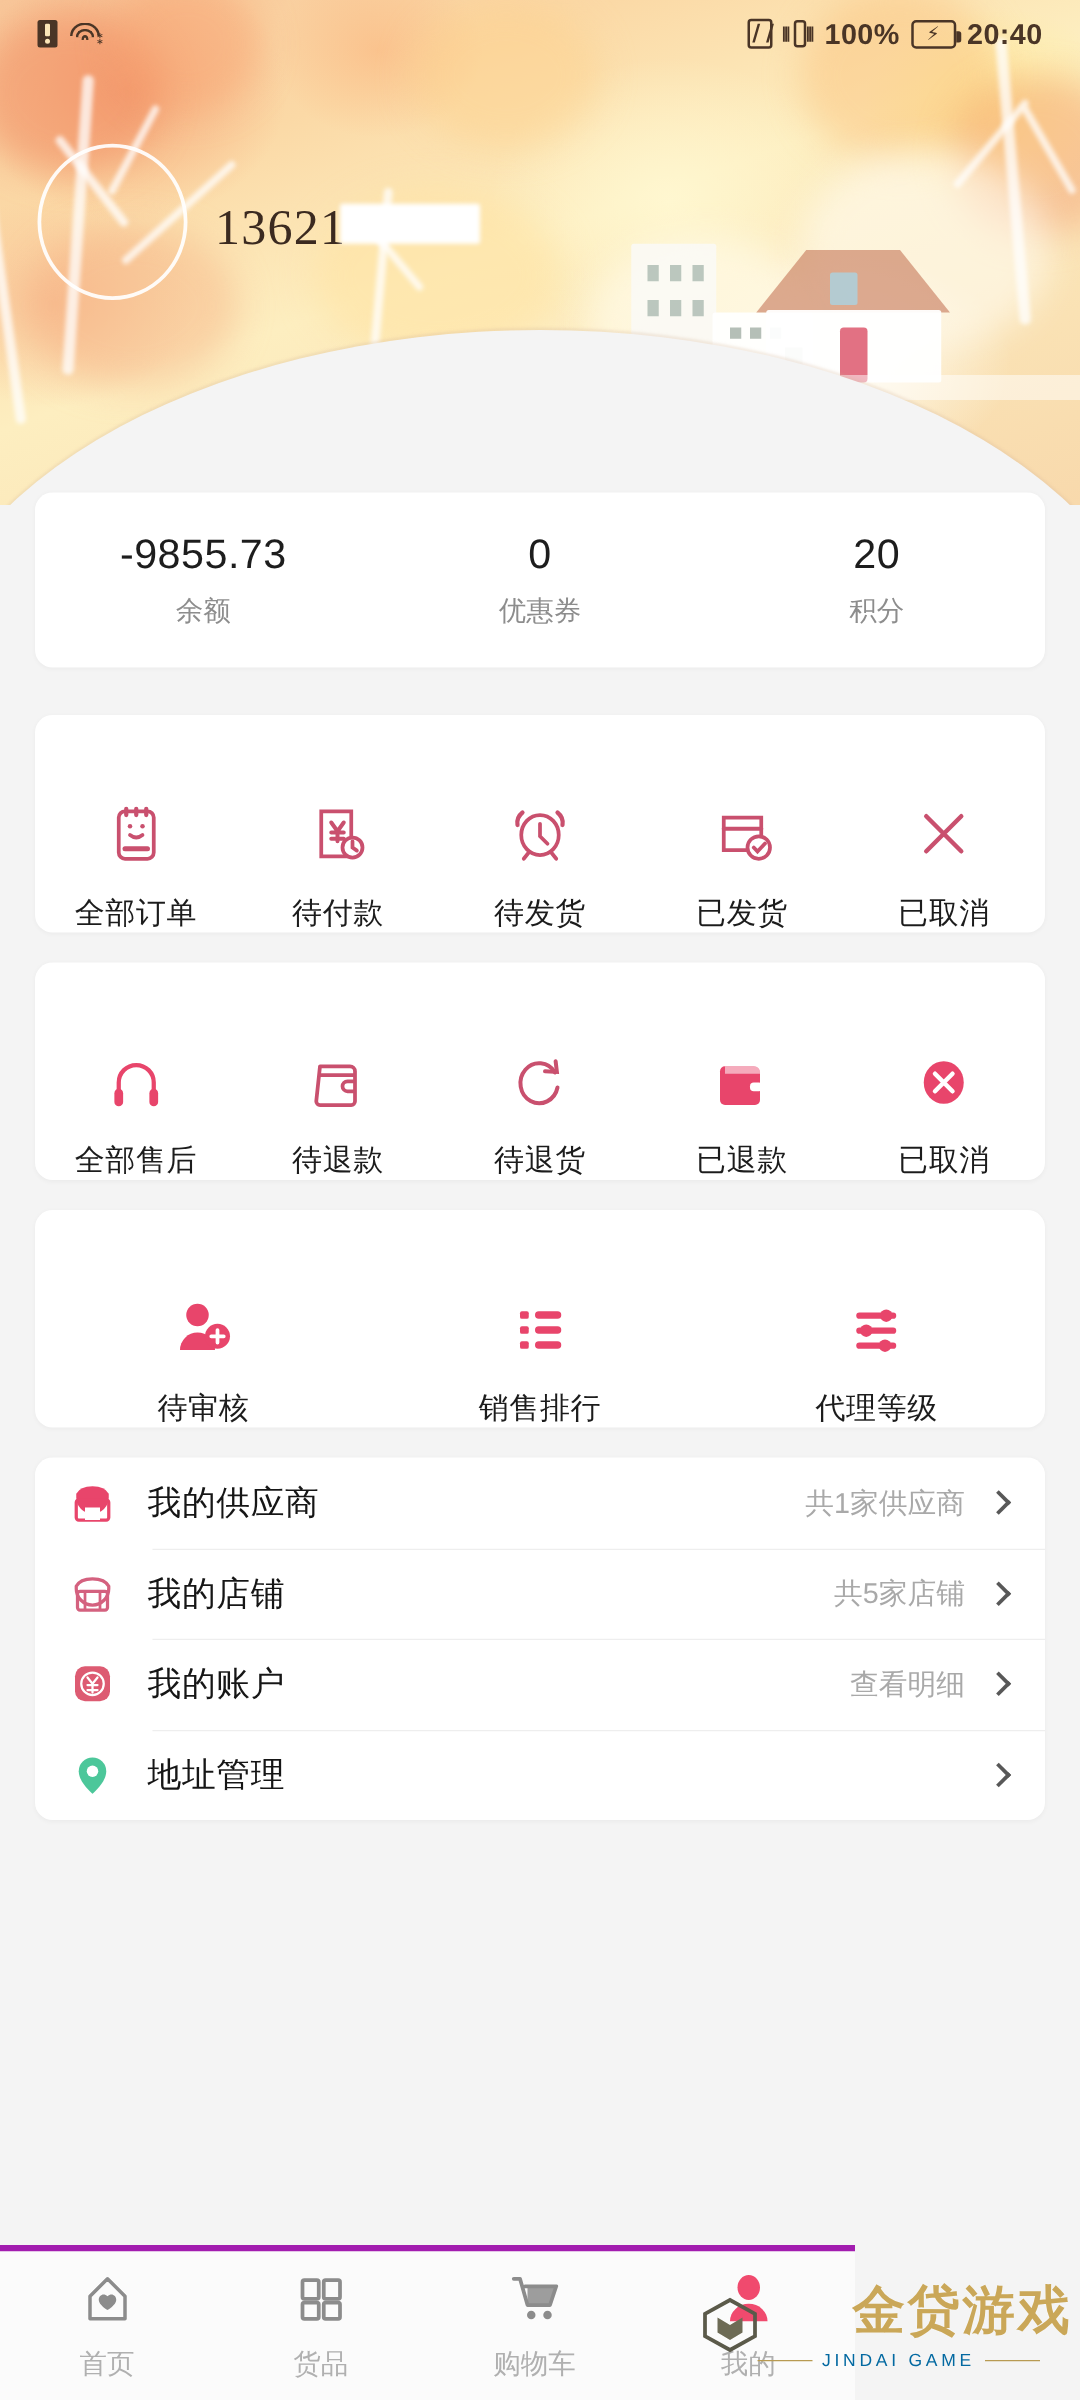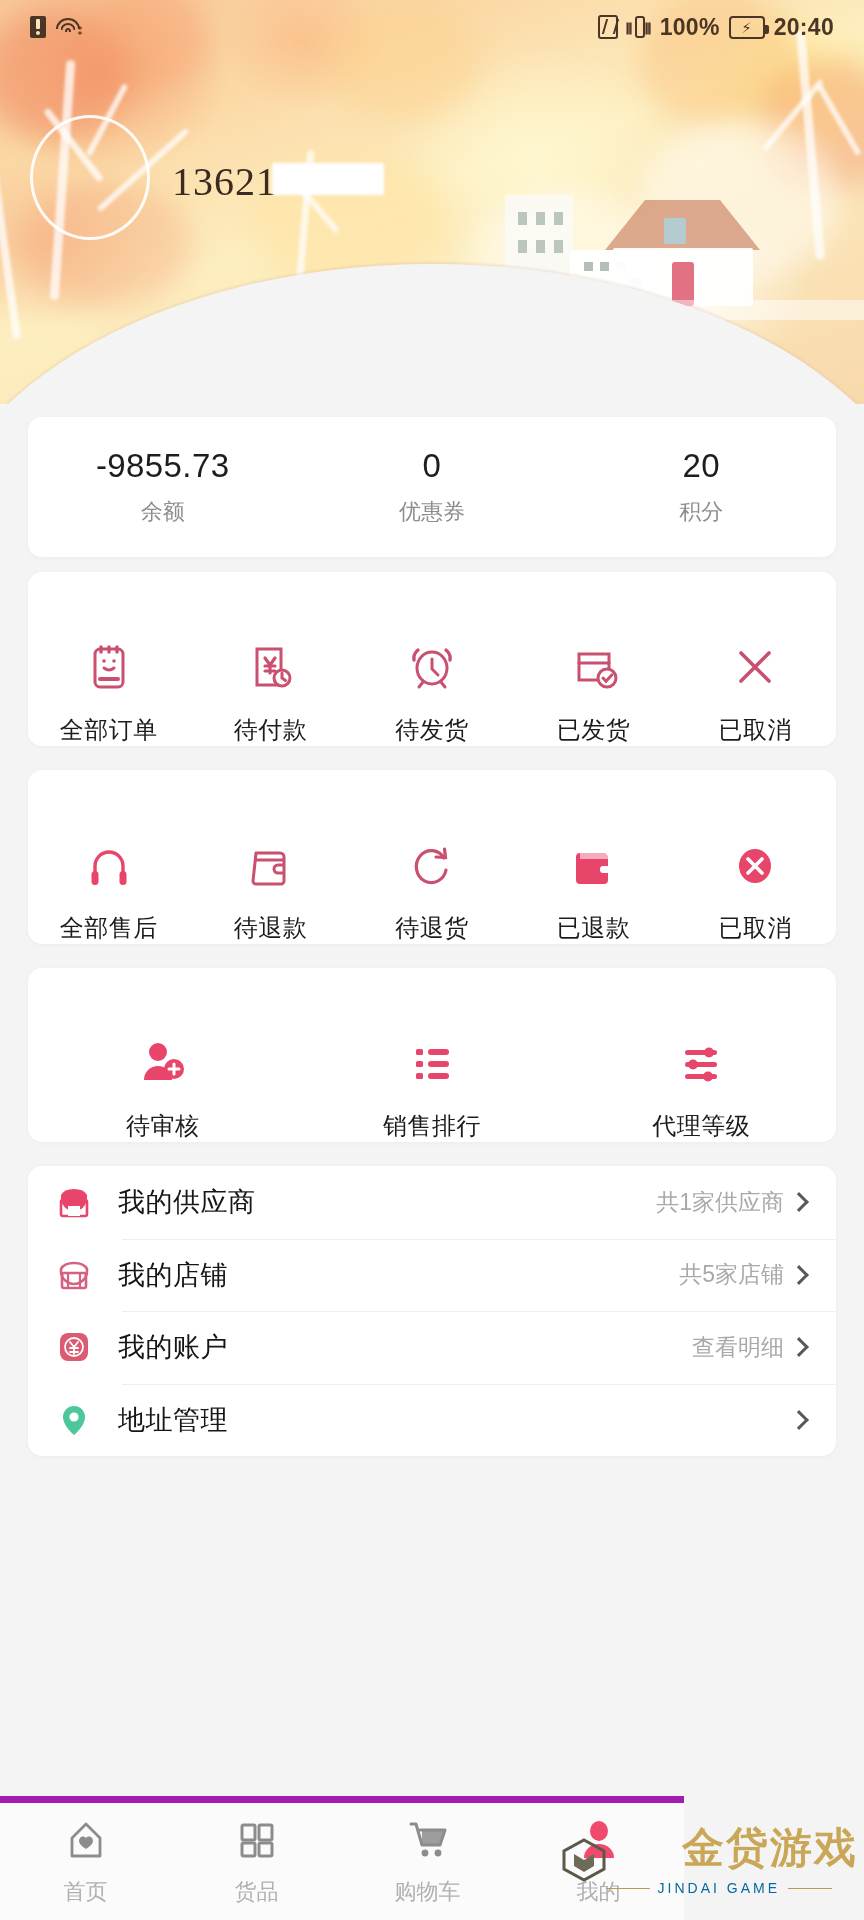"-9855.73" #stats-card { top: 417px -> 394px }
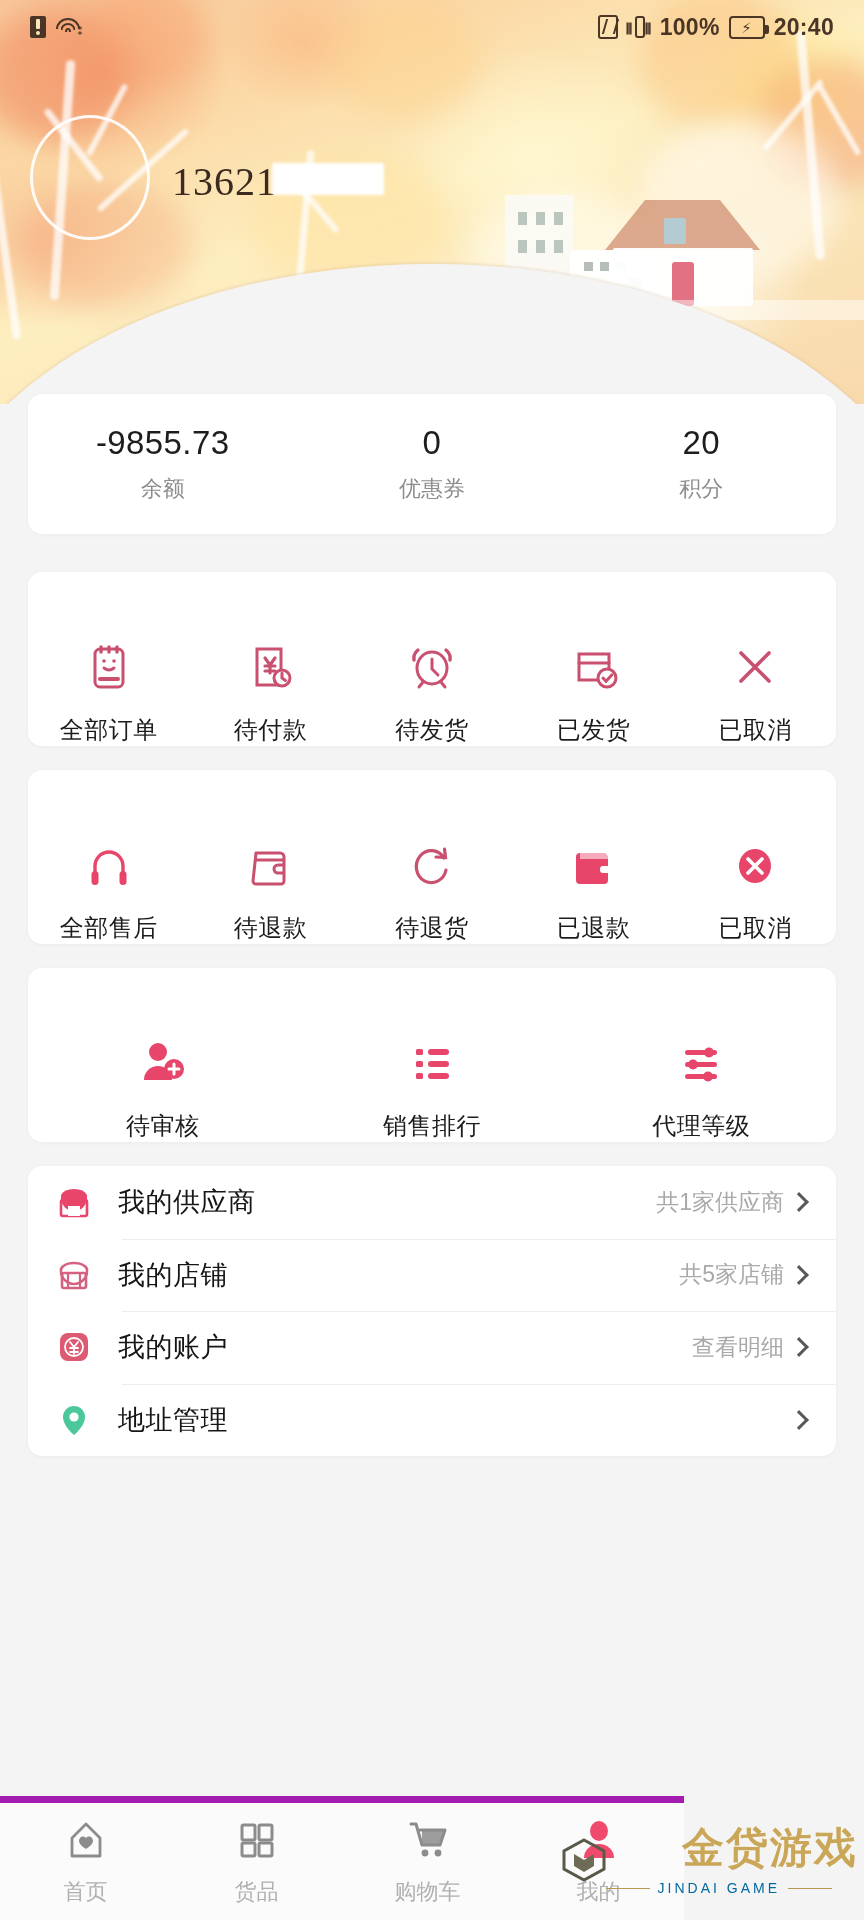"共1家供应商" .lmeta { margin-right: 8px -> 20px }
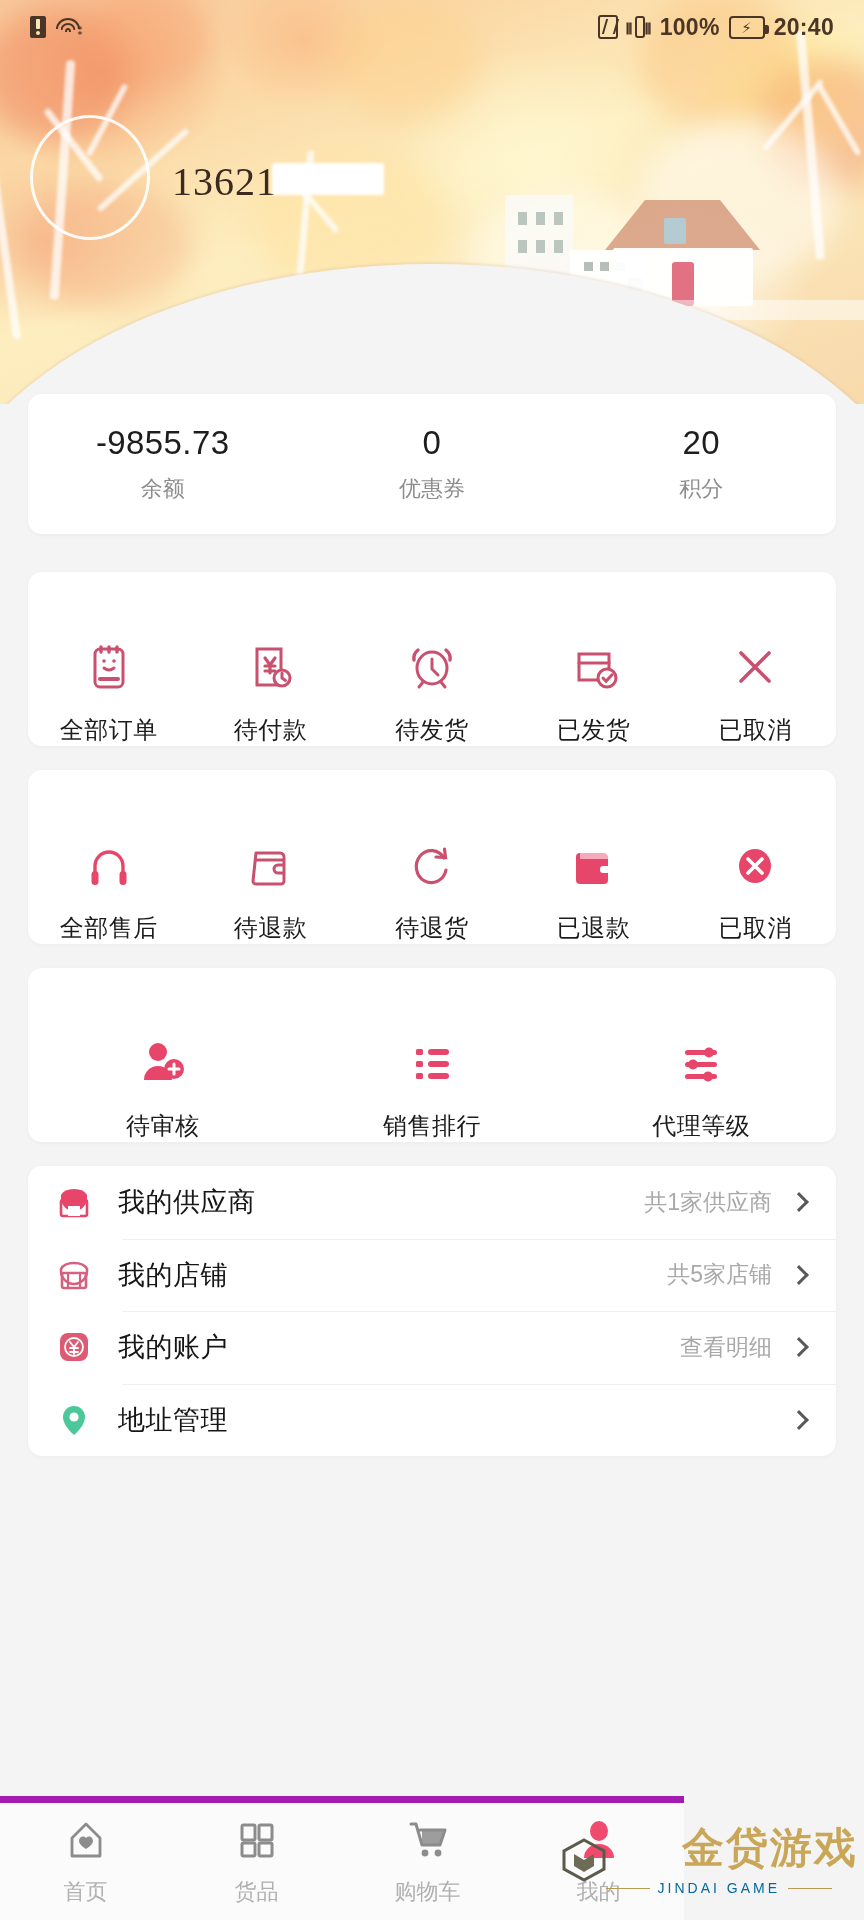"首页" #bottom-nav { border-top: 7px solid #a21caf -> 5px solid #a21caf }
